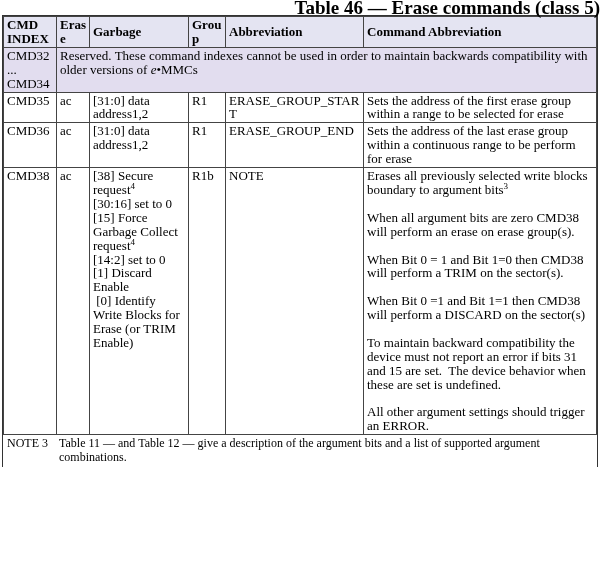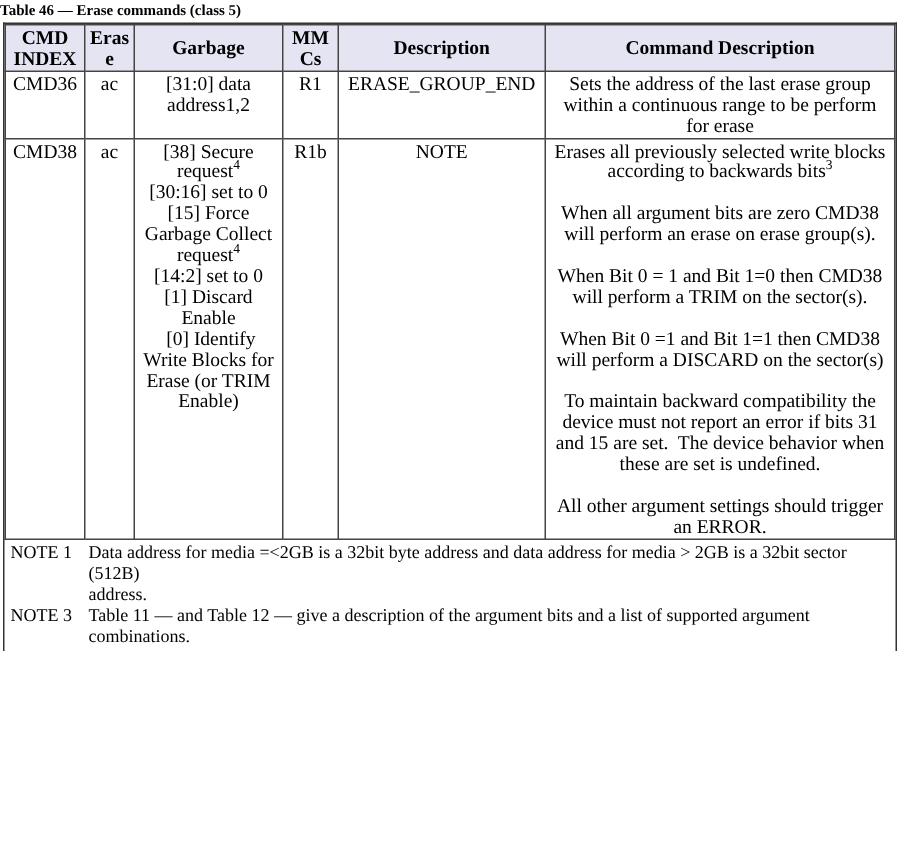"Table 46 — Erase commands" .title { font-size: 10px -> 19px; text-align: left -> right }
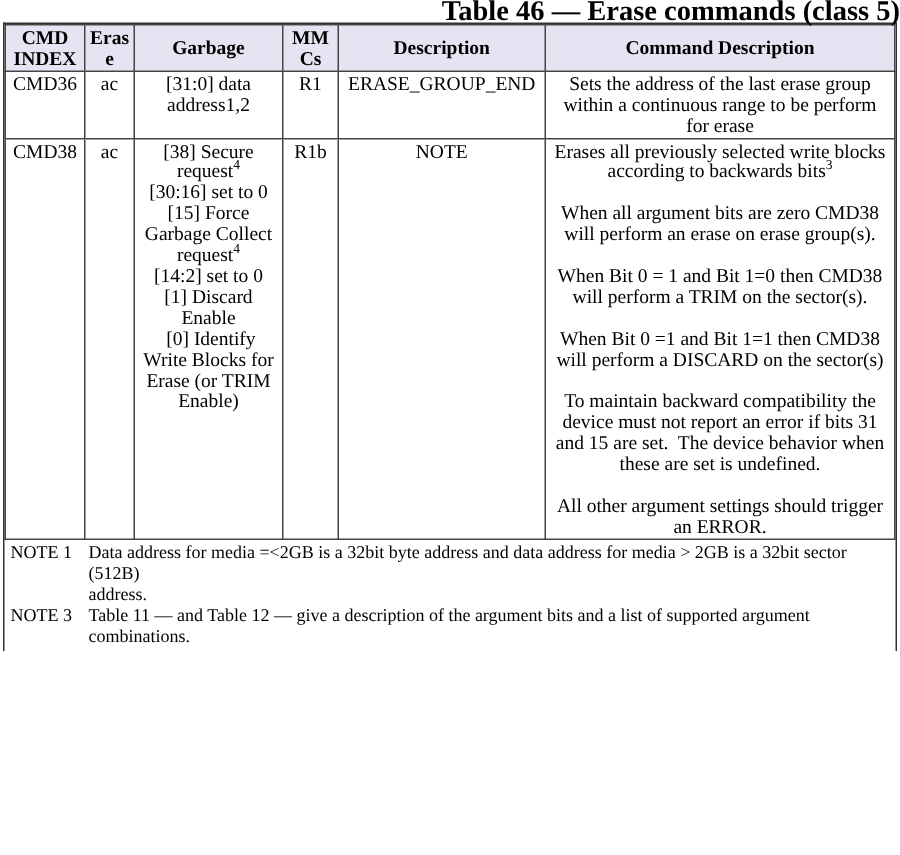"CMD INDEX" table.cmds th, table.cmds td { text-align: center -> left }
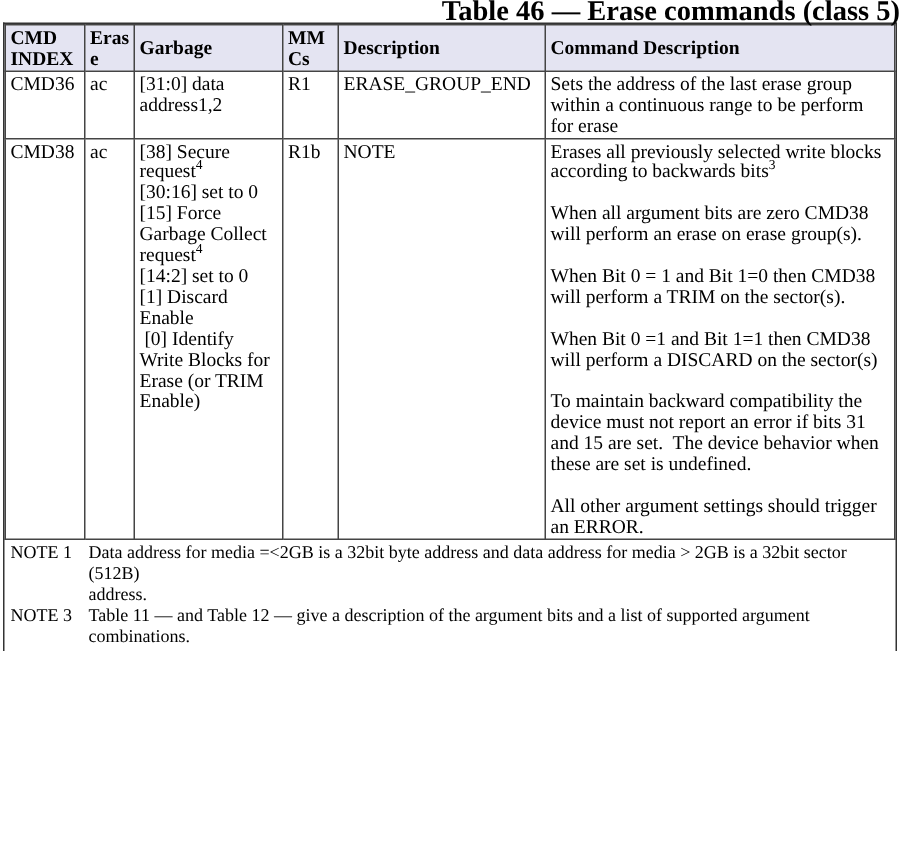"MMCs" th.center { text: MMCs -> Group }
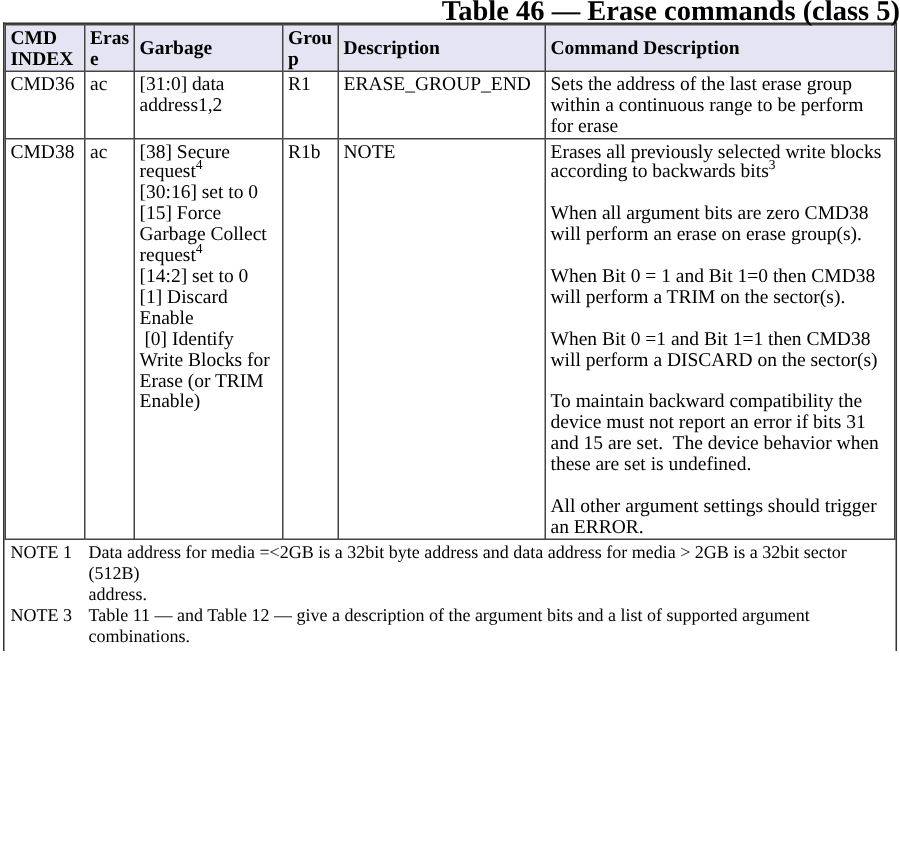"Description" th { text: Description -> Abbreviation }
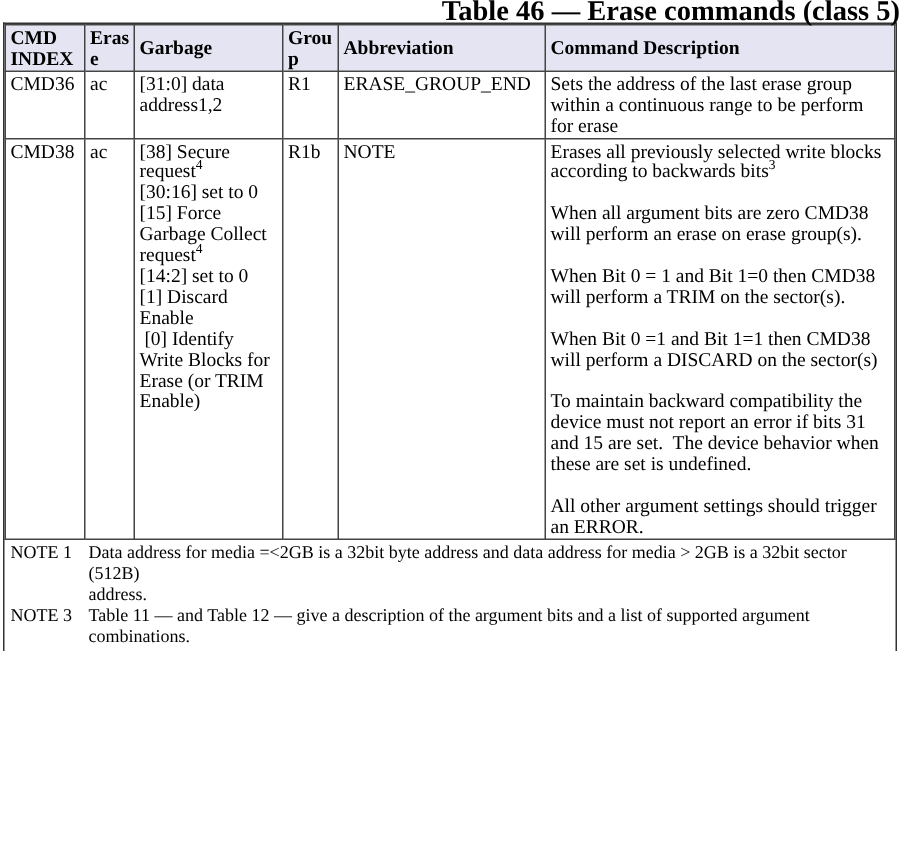"Command Description" th { text: Description -> Abbreviation }
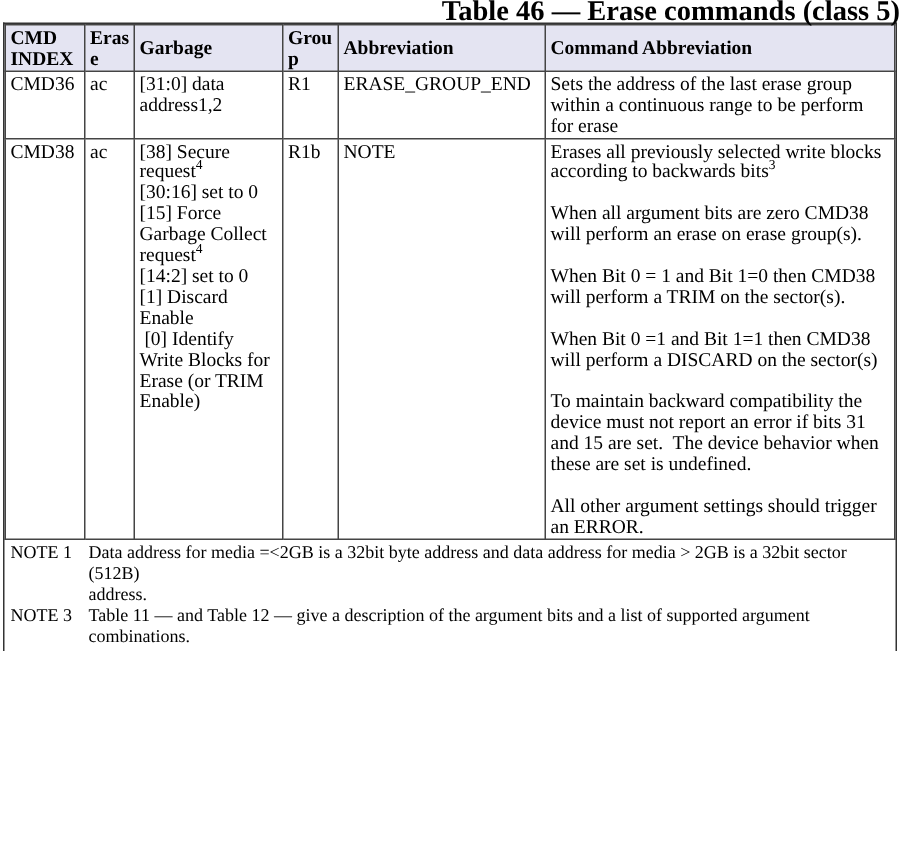"CMD32" tr { html: none -> <tr> <td>CMD32 ... CMD34</td> <td><span>Reserved. These command indexes cannot be used in order to maintain backwards compatibility with older versions of </span><span>e</span><span>•MMCs</span></td> </tr> }
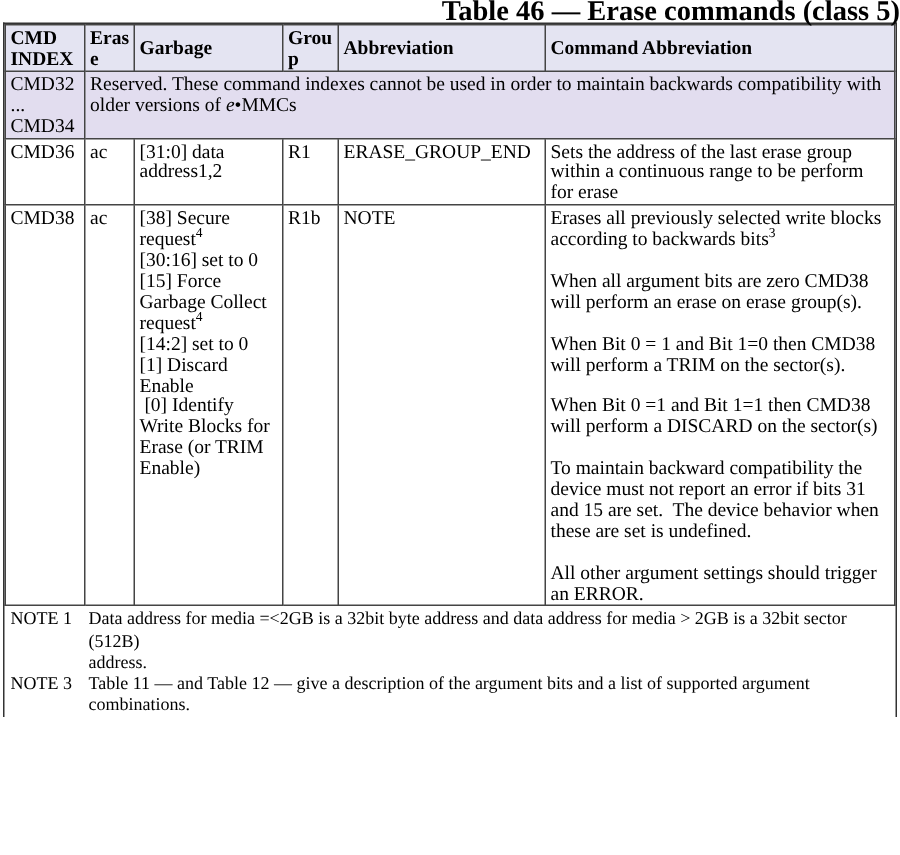"CMD35" tr { html: none -> <tr> <td>CMD35</td> <td>ac</td> <td>[31:0] data address1,2</td> <td>R1</td> <td>ERASE_GROUP_START</td> <td>Sets the address of the first erase group within a range to be selected for erase</td> </tr> }
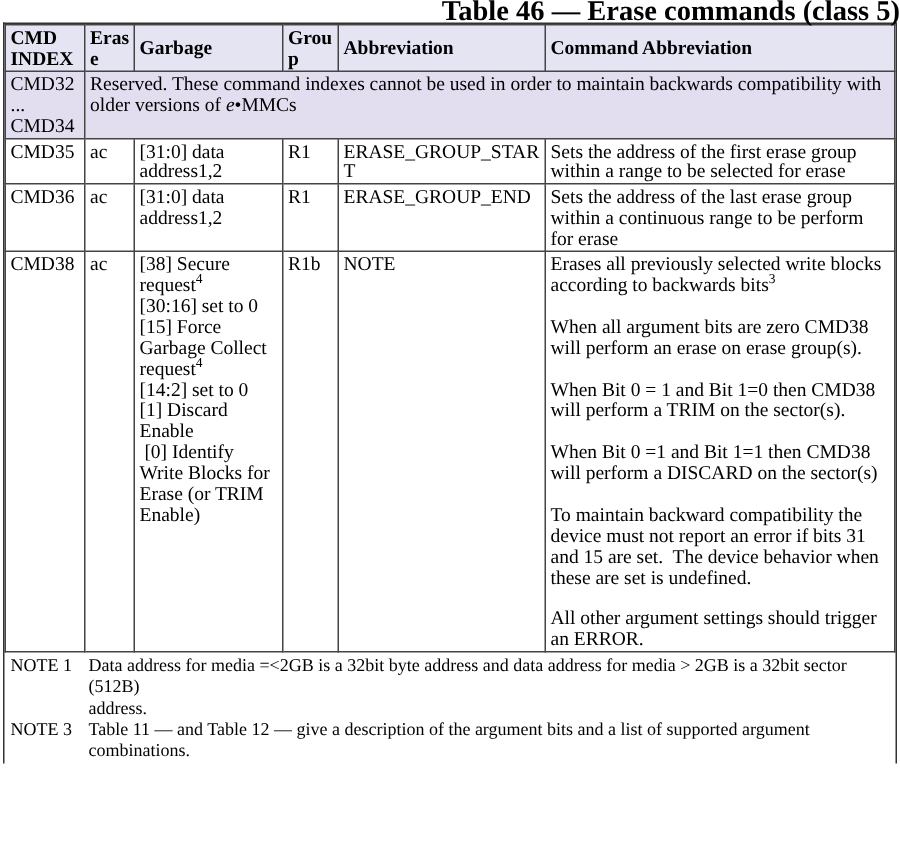"Erases all previously selected write" span { text: according to backwards -> boundary to argument }
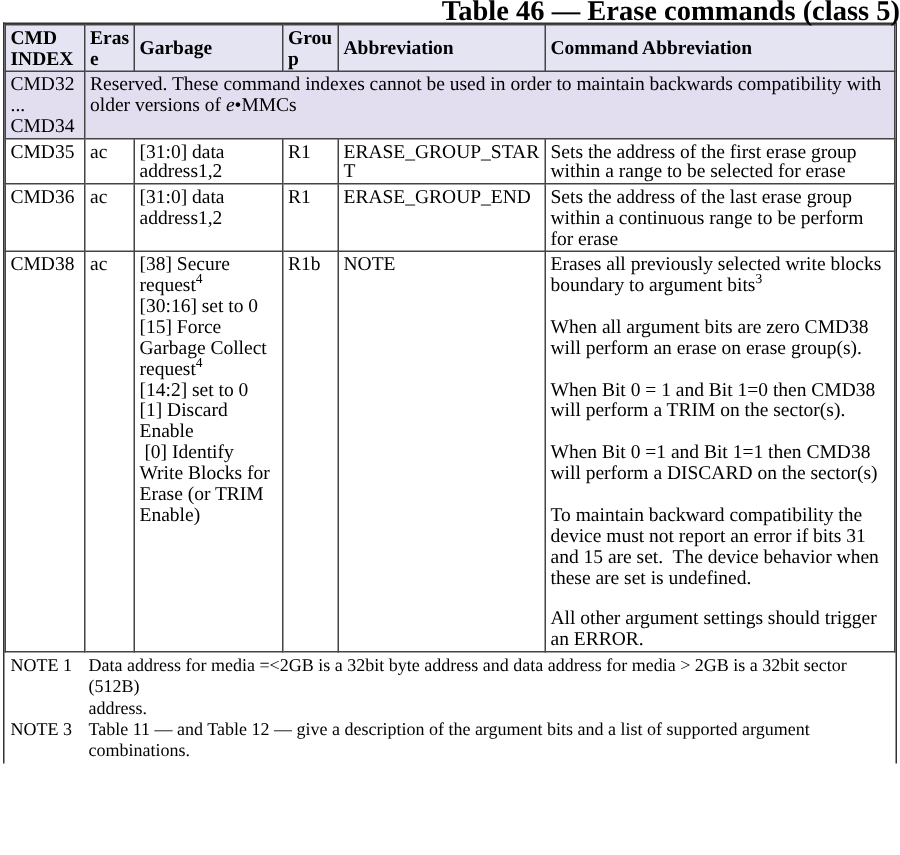"NOTE 1" div.note-row { html: <div> <div>NOTE 1</div> <div>Data address for media =&lt;2GB is a 32bit byte address and data address for media &gt; 2GB is a 32bit sector (512B) address.</div> </div> -> none }
